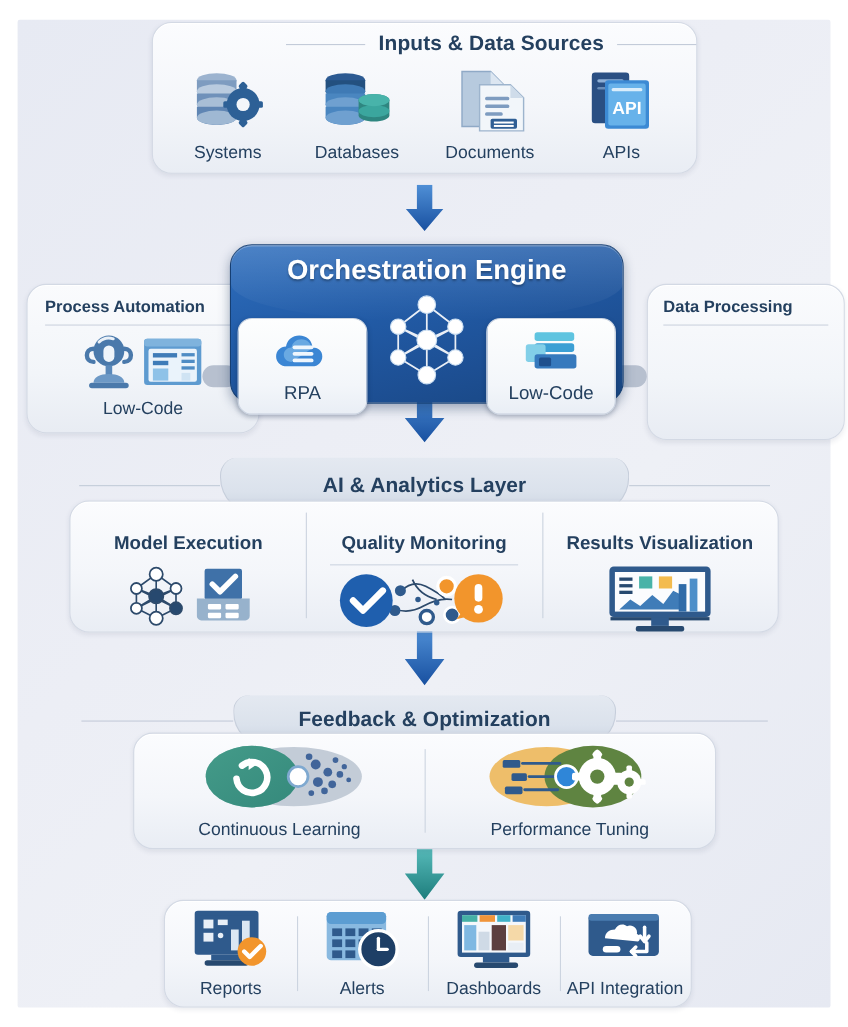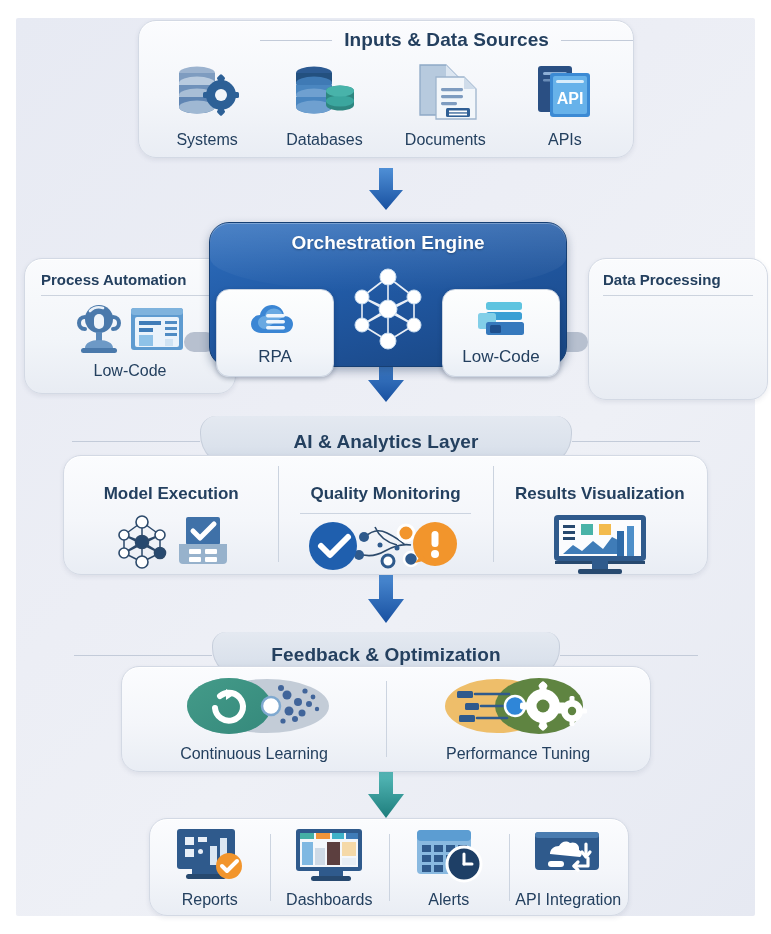"Orchestration Engine" #orch-title { font-size: 19px -> 25px }
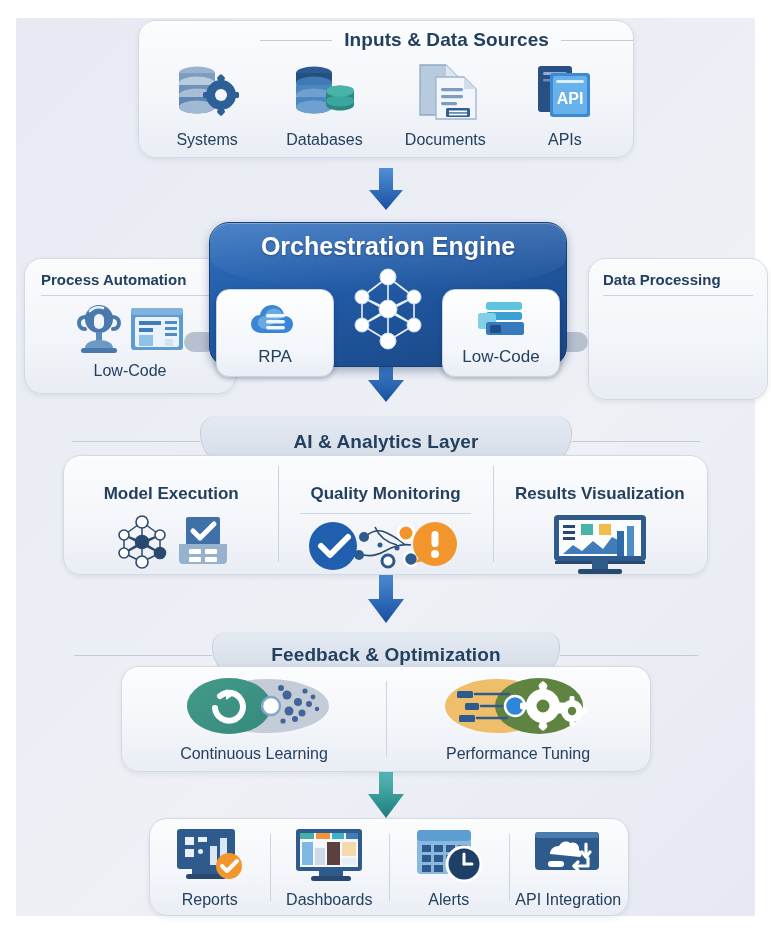"Dashboards" div.out-col { order: before "Alerts" -> after "Alerts" }
